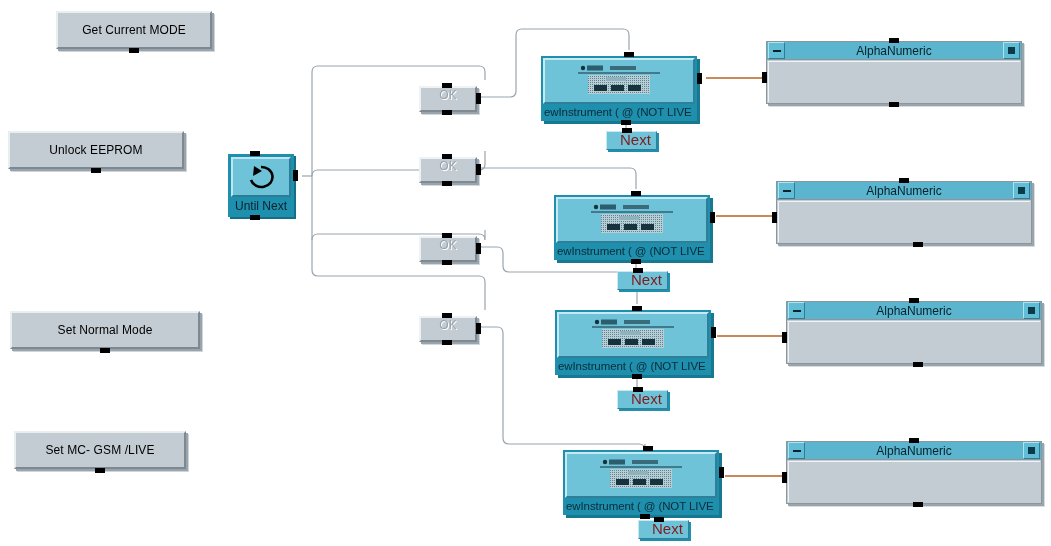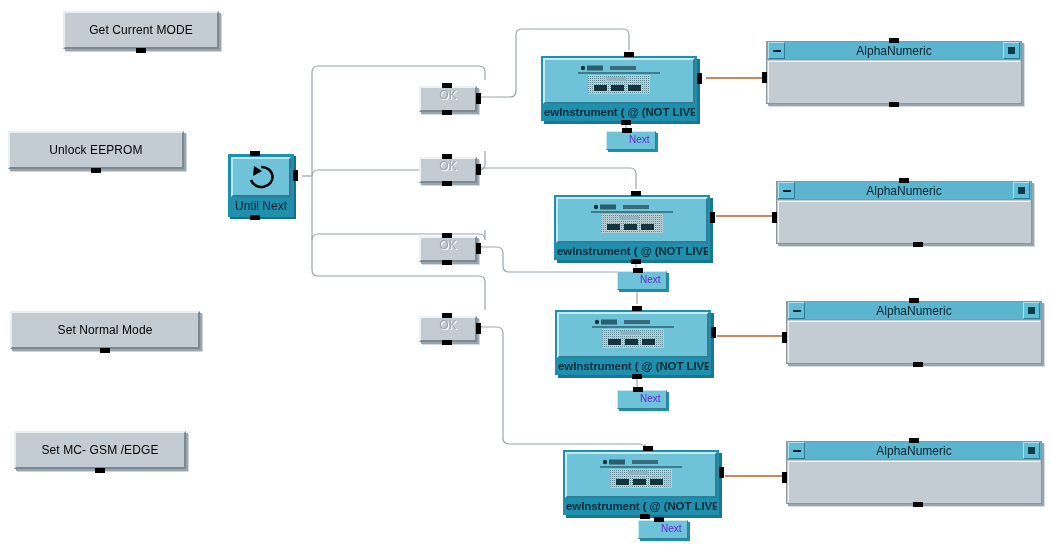"Get Current MODE" div.cmd-btn { left: 63px -> 56px }
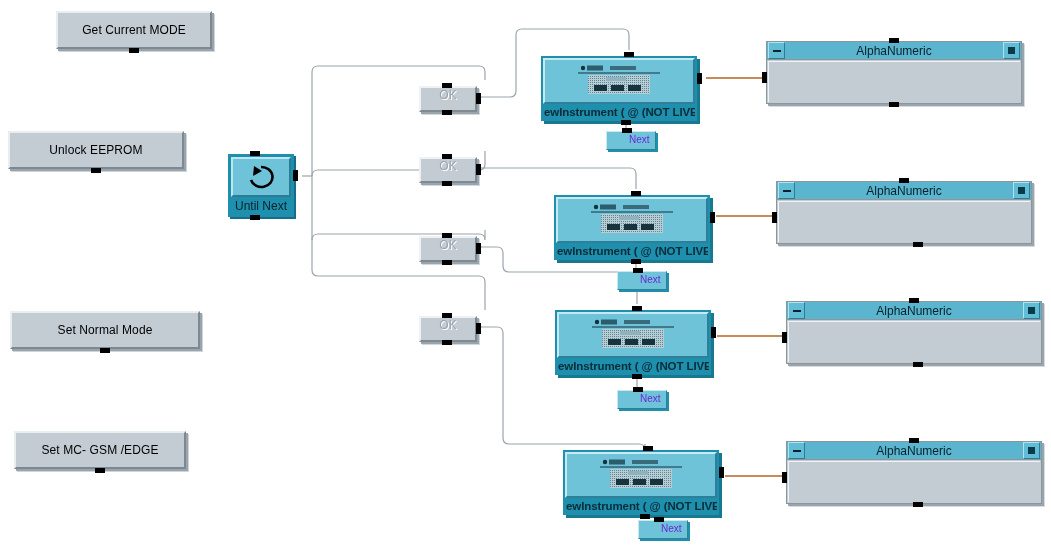"ewInstrument ( @ (NOT LIVE" .instr-node { font-weight: bold -> none }
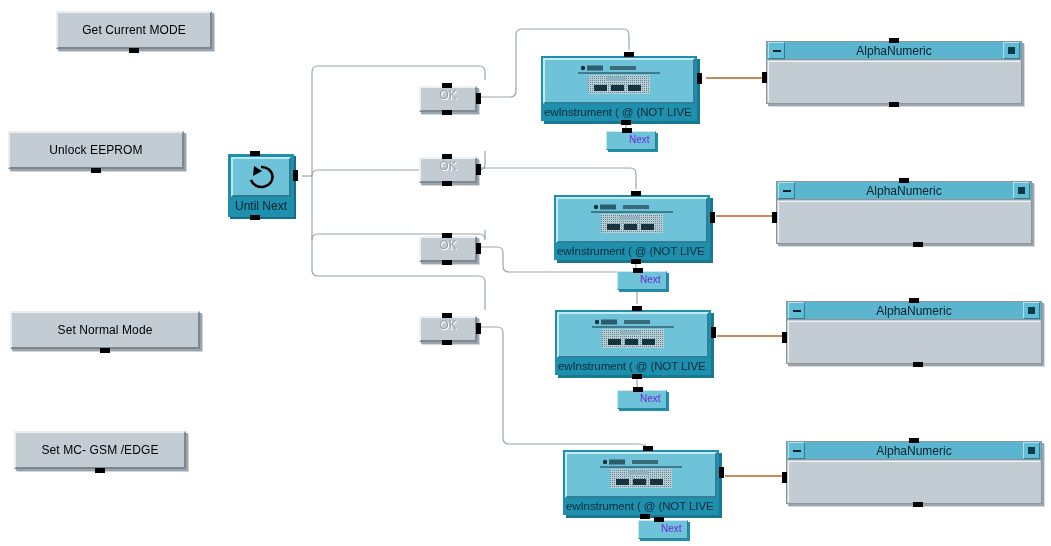"Next" .next-btn { color: #6d28d9 -> #7f1d1d; font-size: 10px -> 15px; padding: 1px 5px 2px 22px -> 1px 5px 2px 13px }
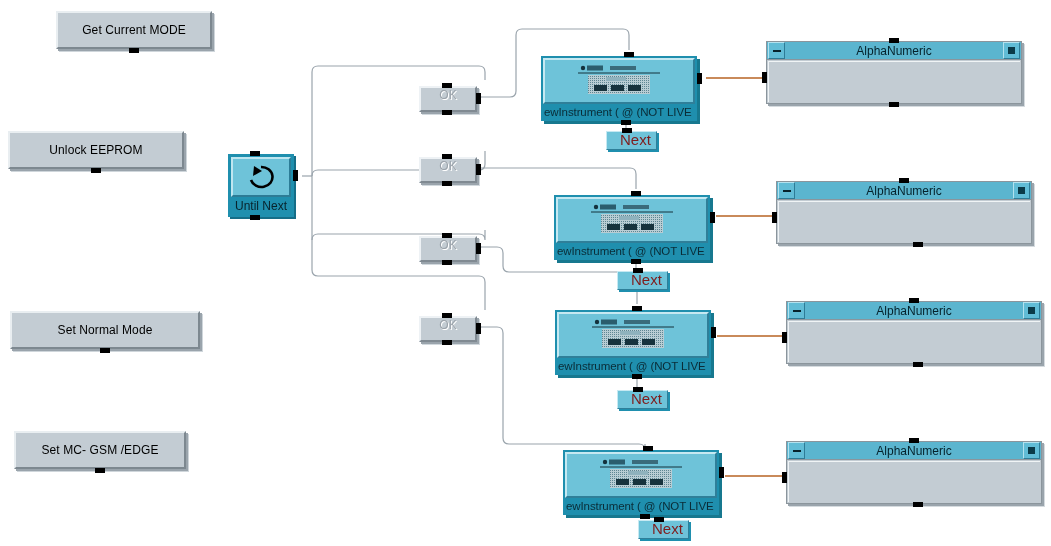"Set MC- GSM /EDGE" span { text: /EDGE -> /LIVE }
